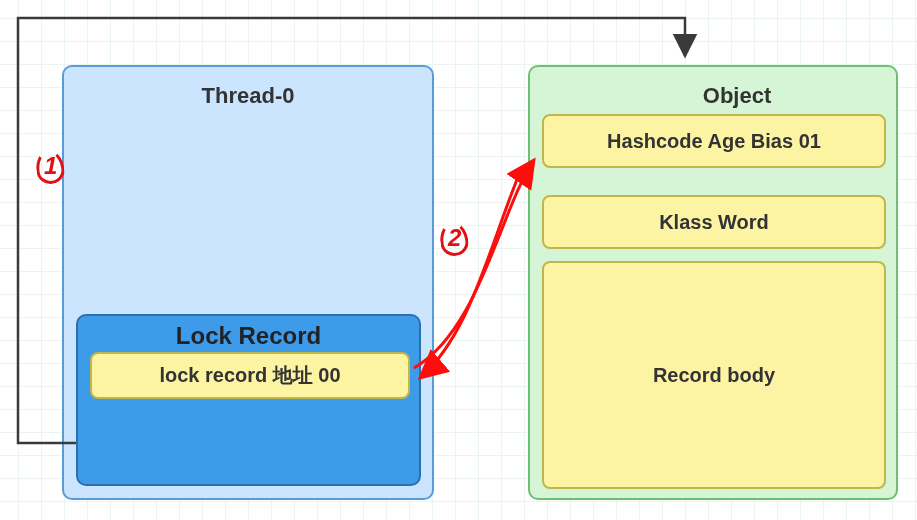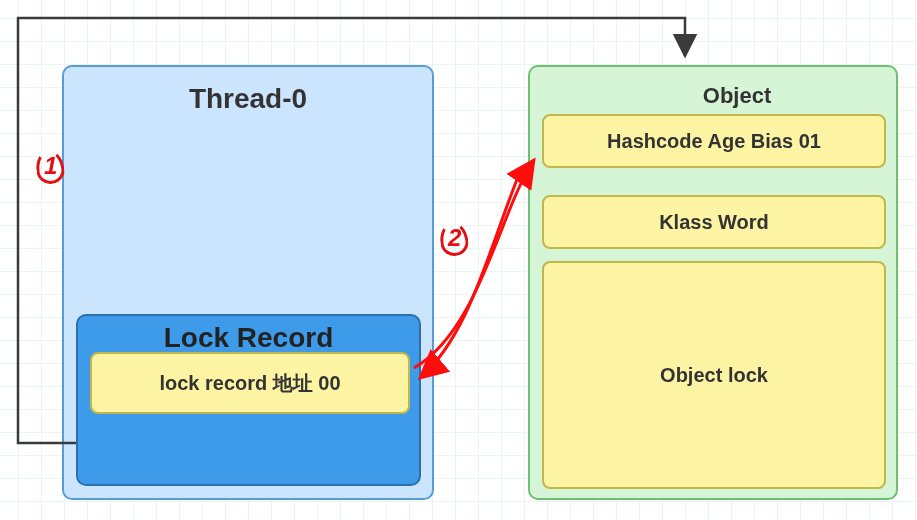"Thread-0" .thread-title { font-size: 28px -> 22px }
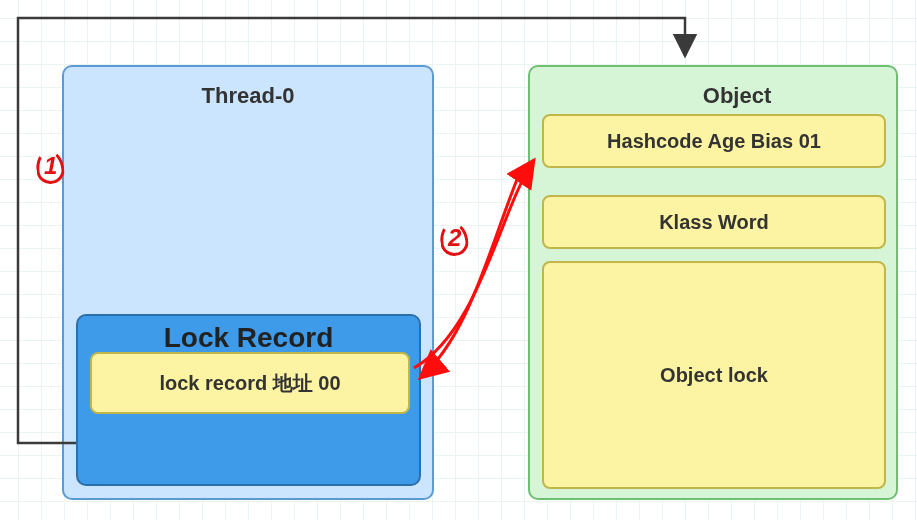"Lock Record" .lockrecord-title { font-size: 28px -> 24px }
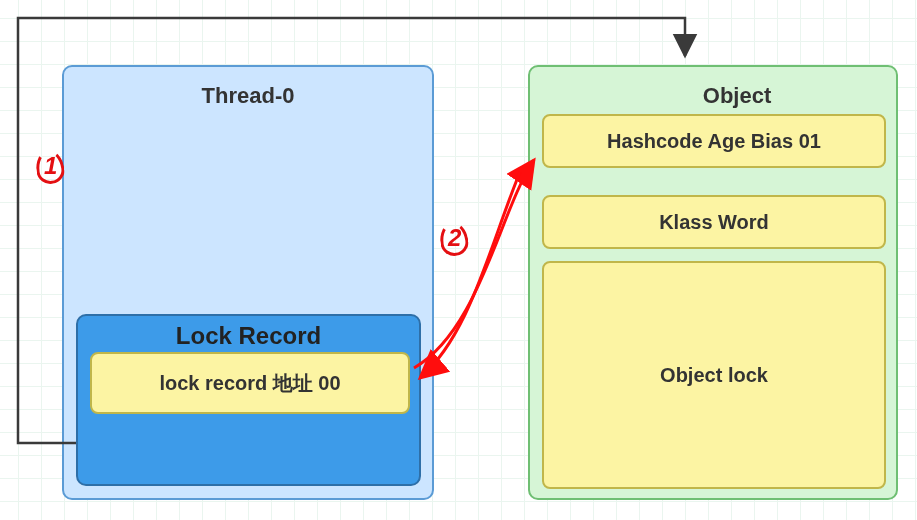"lock record 地址 00" .lr-addr { height: 62px -> 47px }
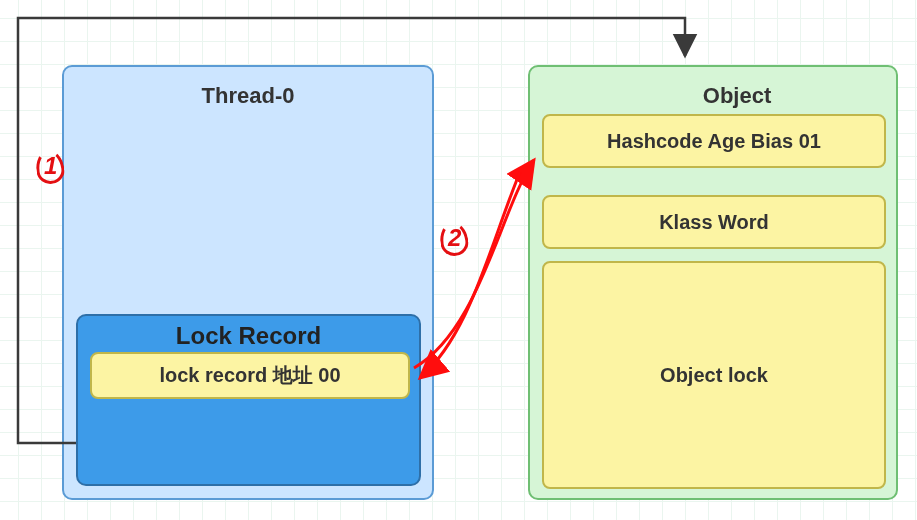"Object lock" div.yellow-cell { text: Object lock -> Record body }
